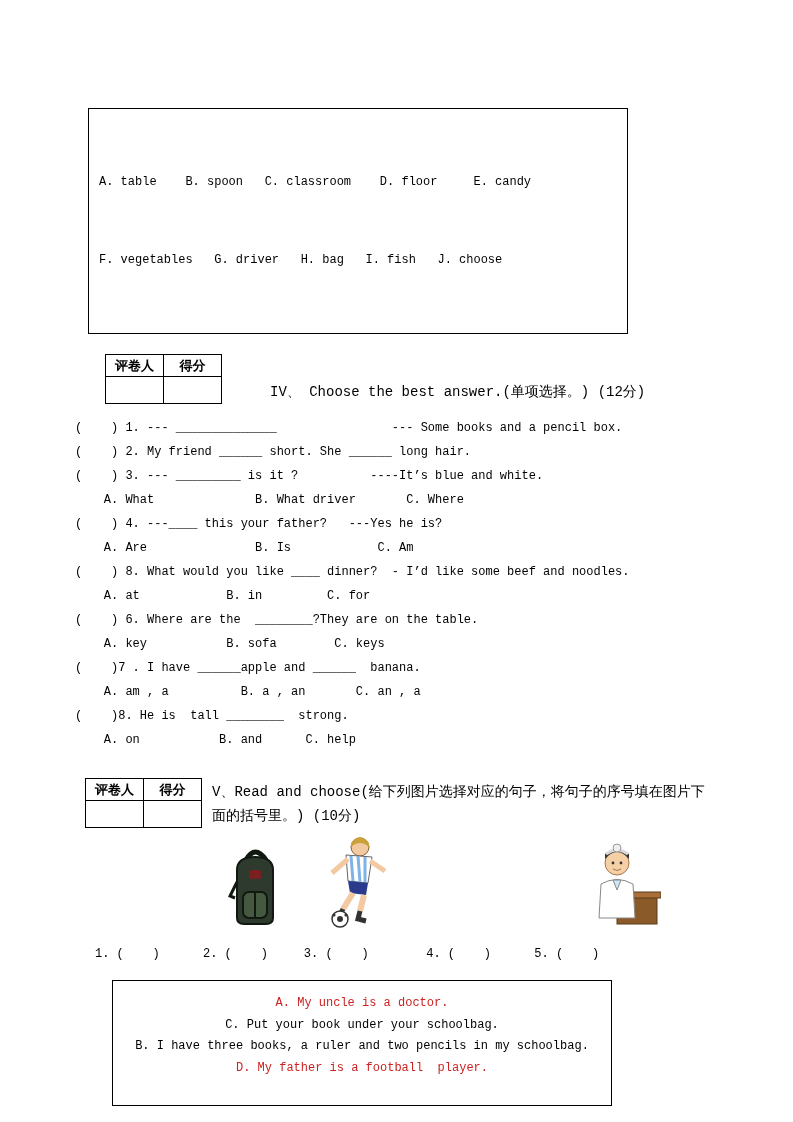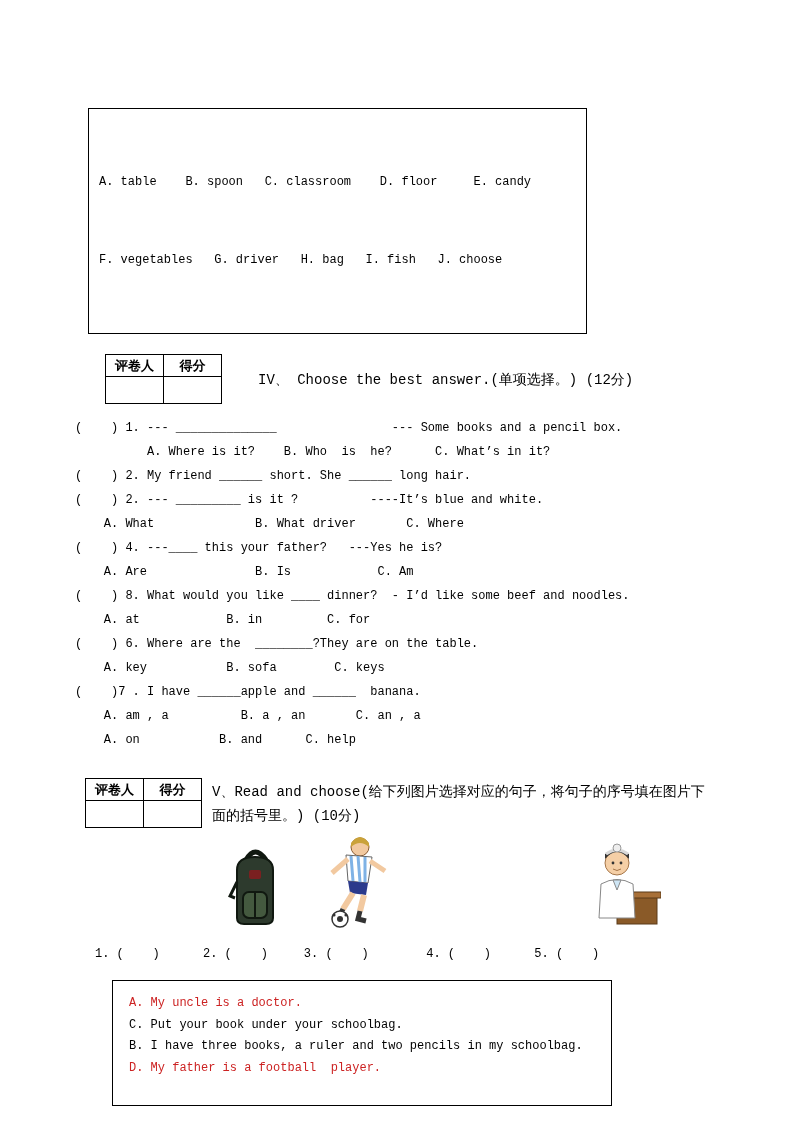"A. table B. spoon C." .word-bank { width: 499px -> 540px }
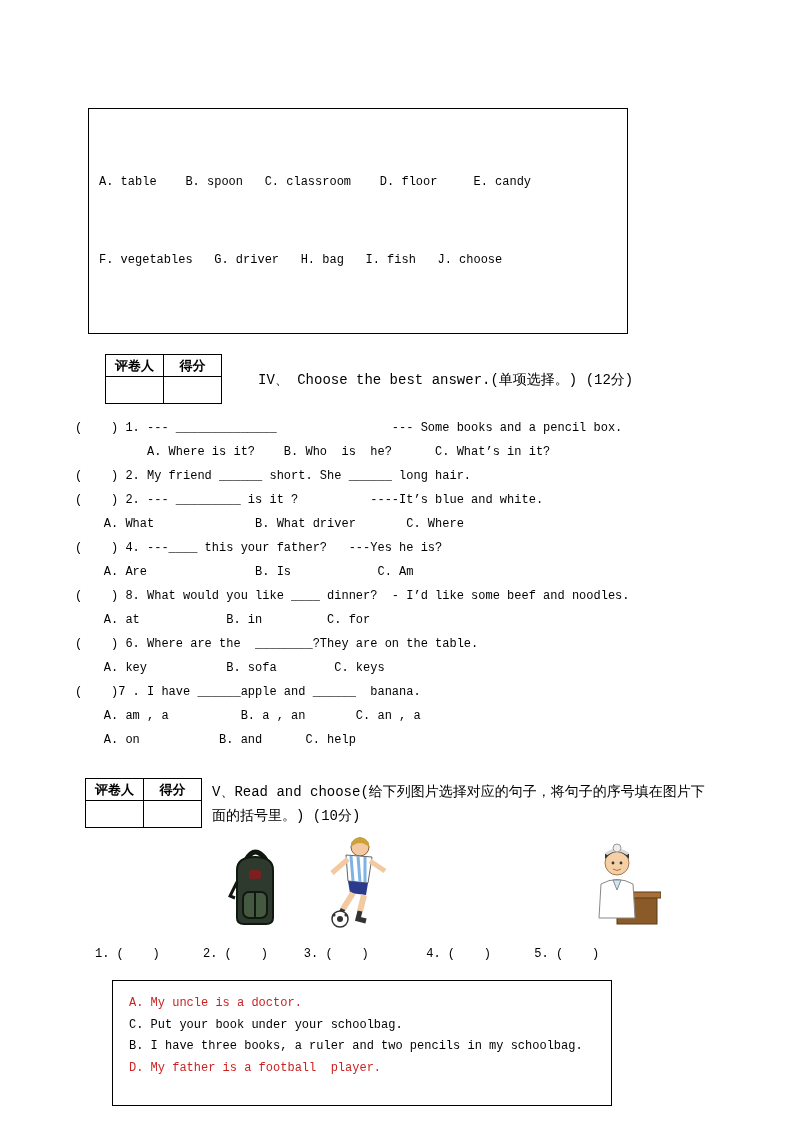"评卷人" .section-header { align-items: center -> flex-end }
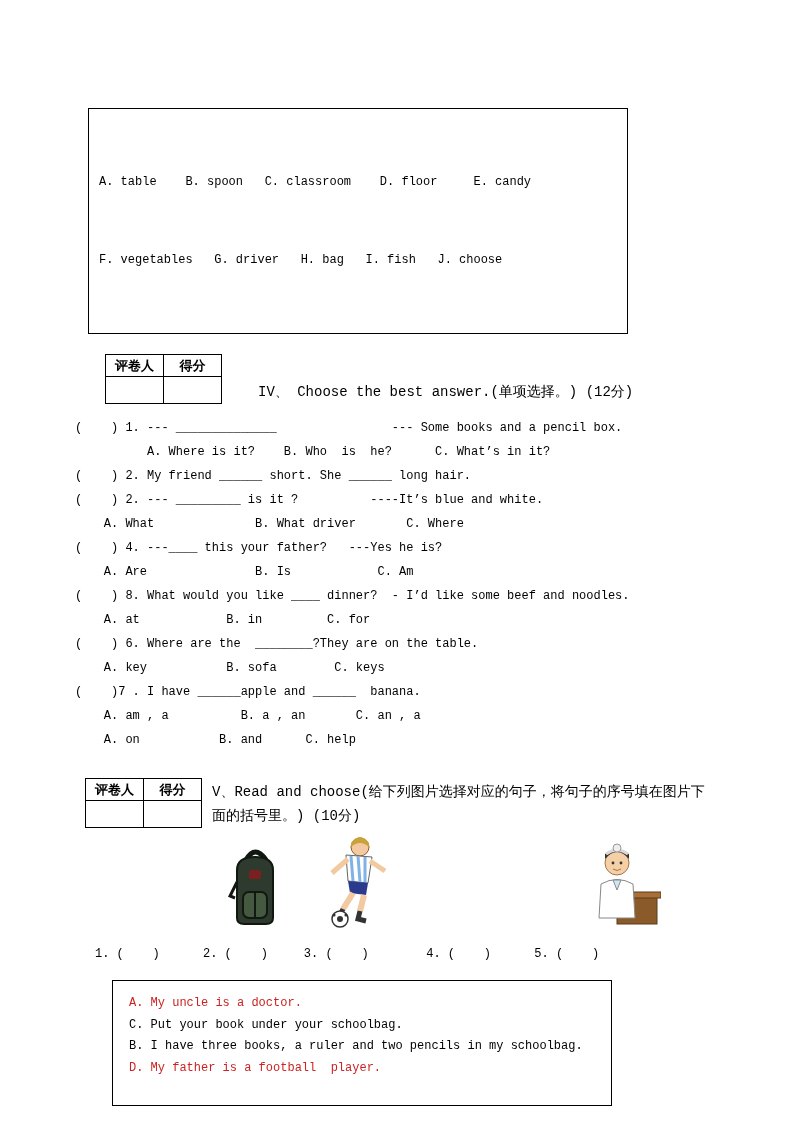"IV、 Choose the best answer.(单项选择。)" .title-iv { margin-left: 36px -> 48px }
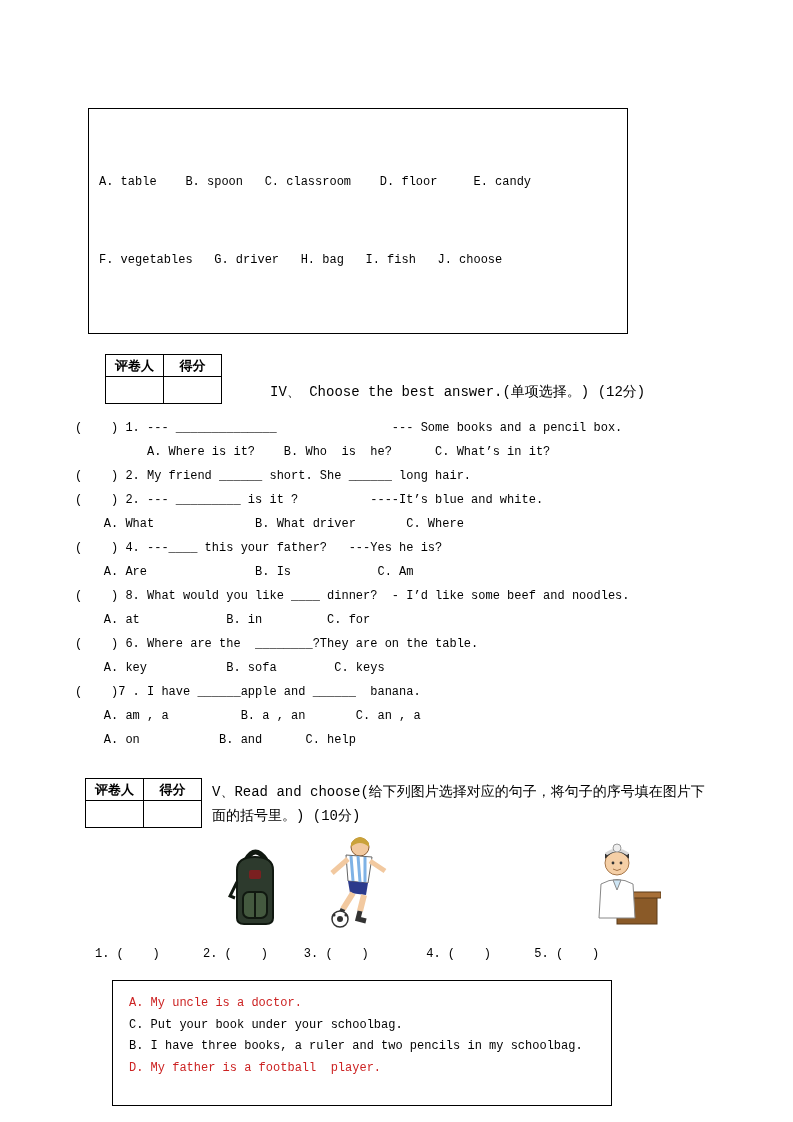"A. Where is it? B." div.q-line { html: <div> A. Where is it? B. Who is he? C. What’s in it?</div> -> none }
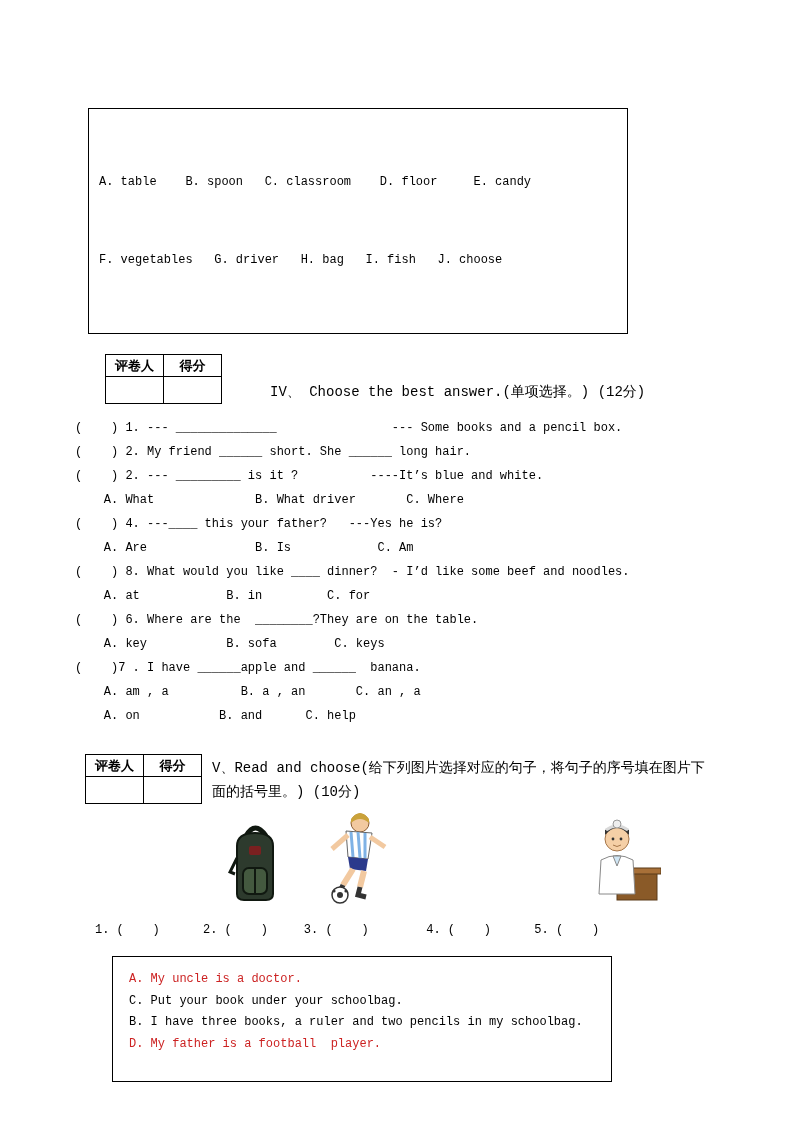"( ) 2. --- _________" div.q-line { text: 2 -> 3 }
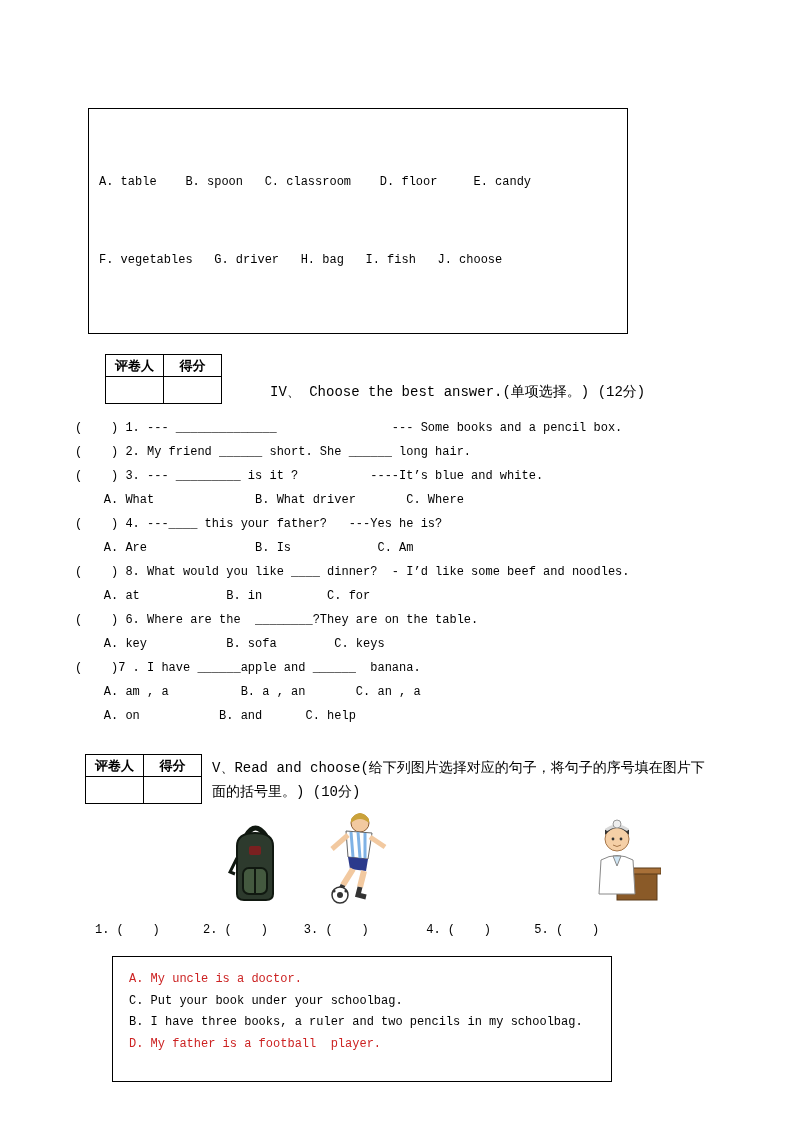"( )8. He is tall" div.q-line { html: none -> <div>( )8. He is tall ________ strong.</div> }
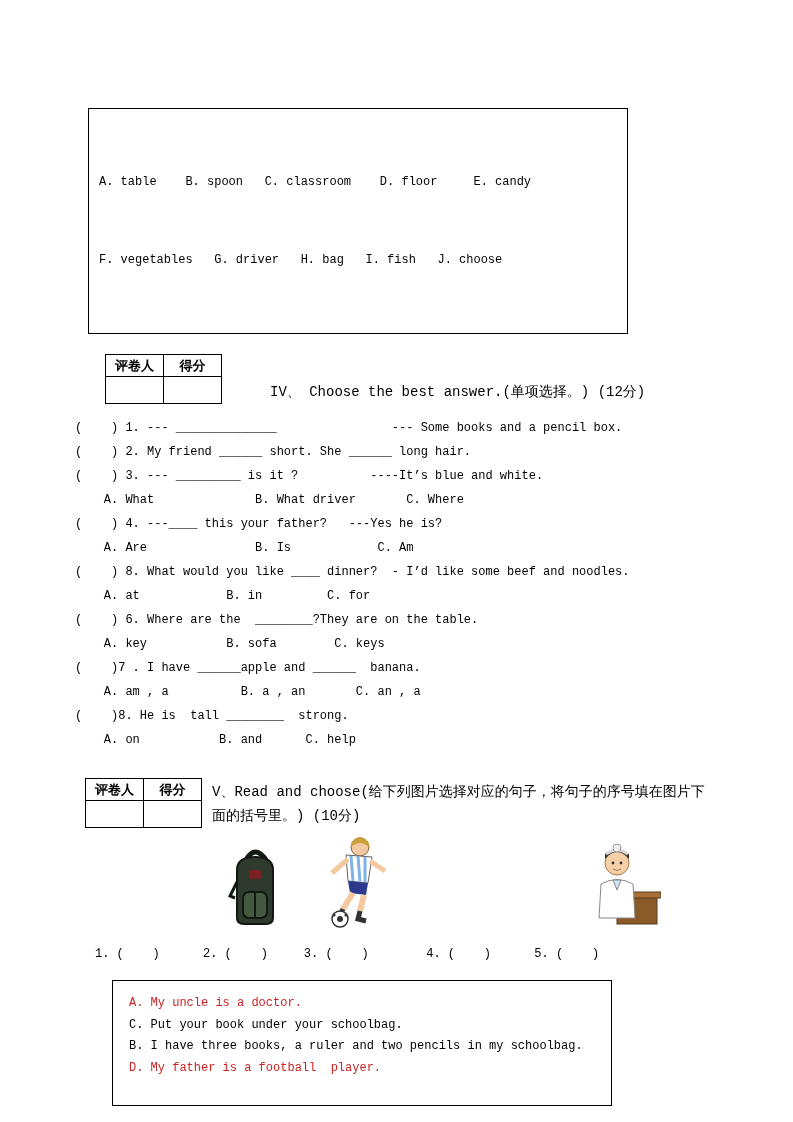"A. My uncle is a" .s-line { text-align: none -> center }
